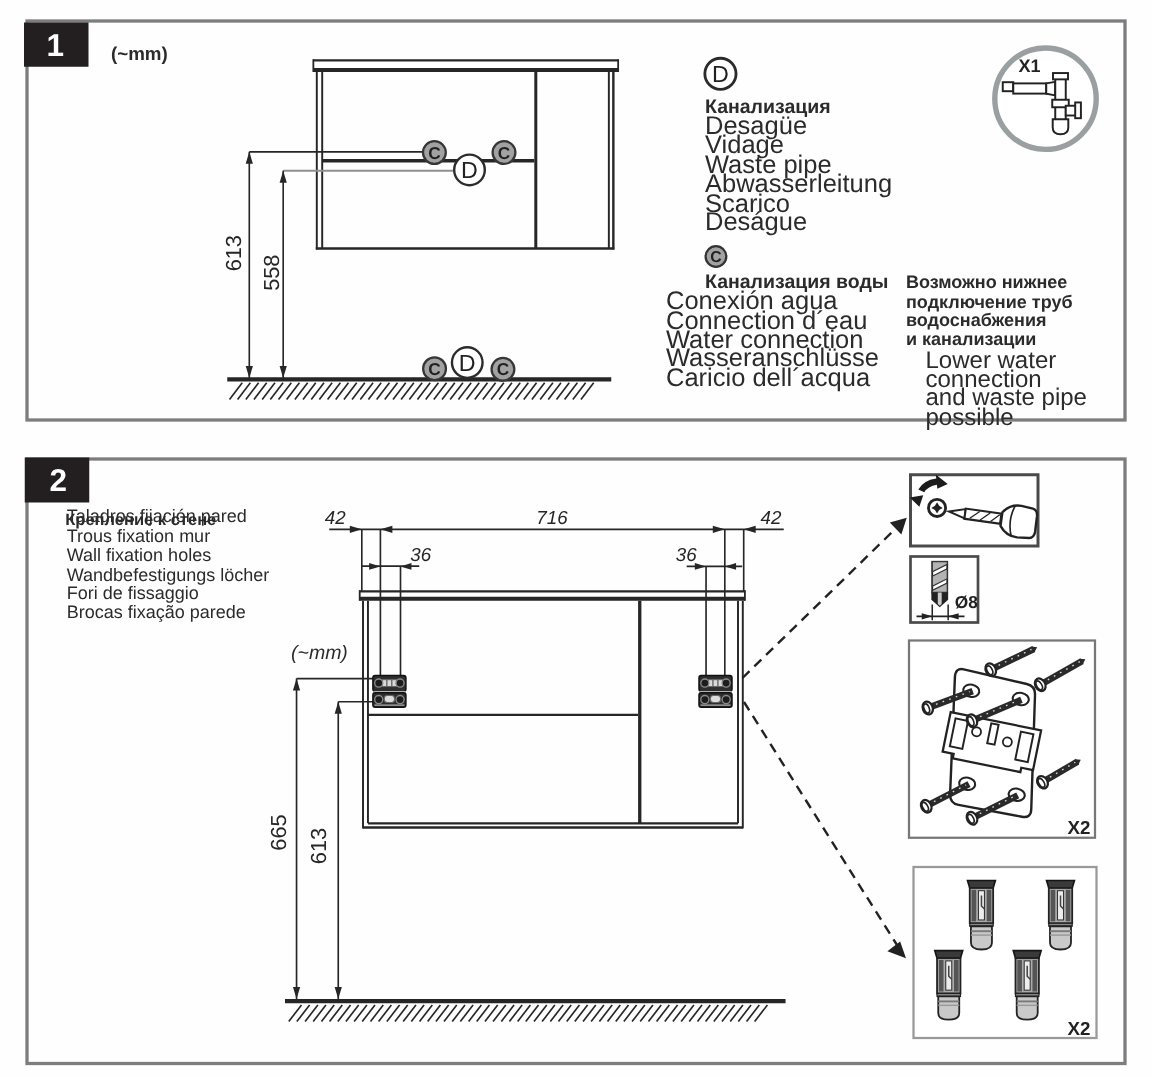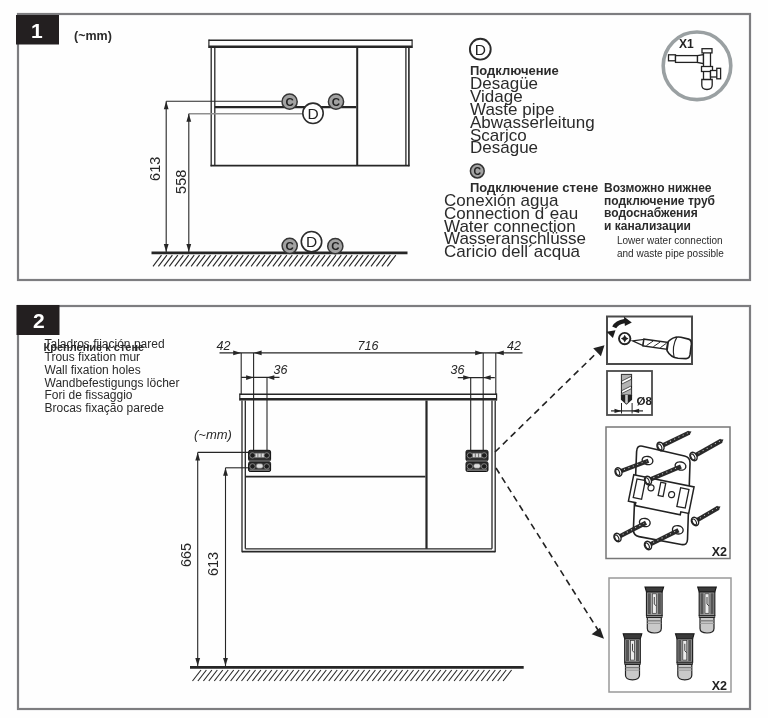"Подключение" div.abs { text: Подключение -> Канализация }
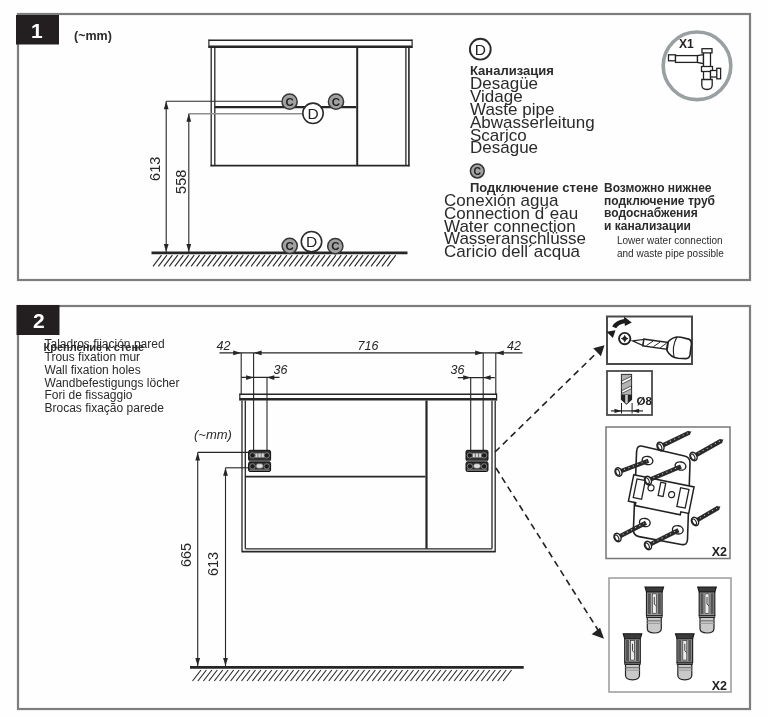"Подключение стене" div.abs { text: Подключение стене -> Канализация воды }
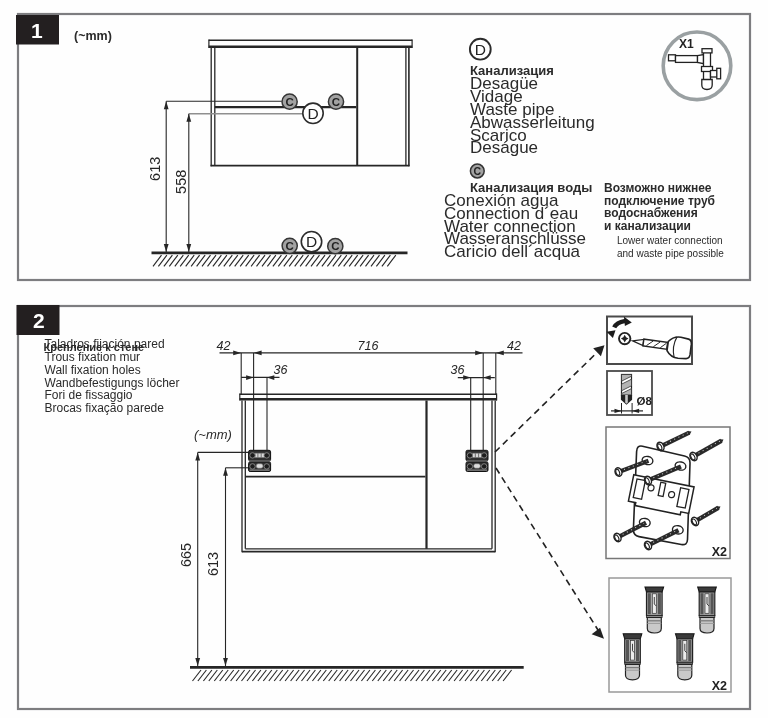"Lower water connection" div.abs { font-size: 10px -> 16px }
